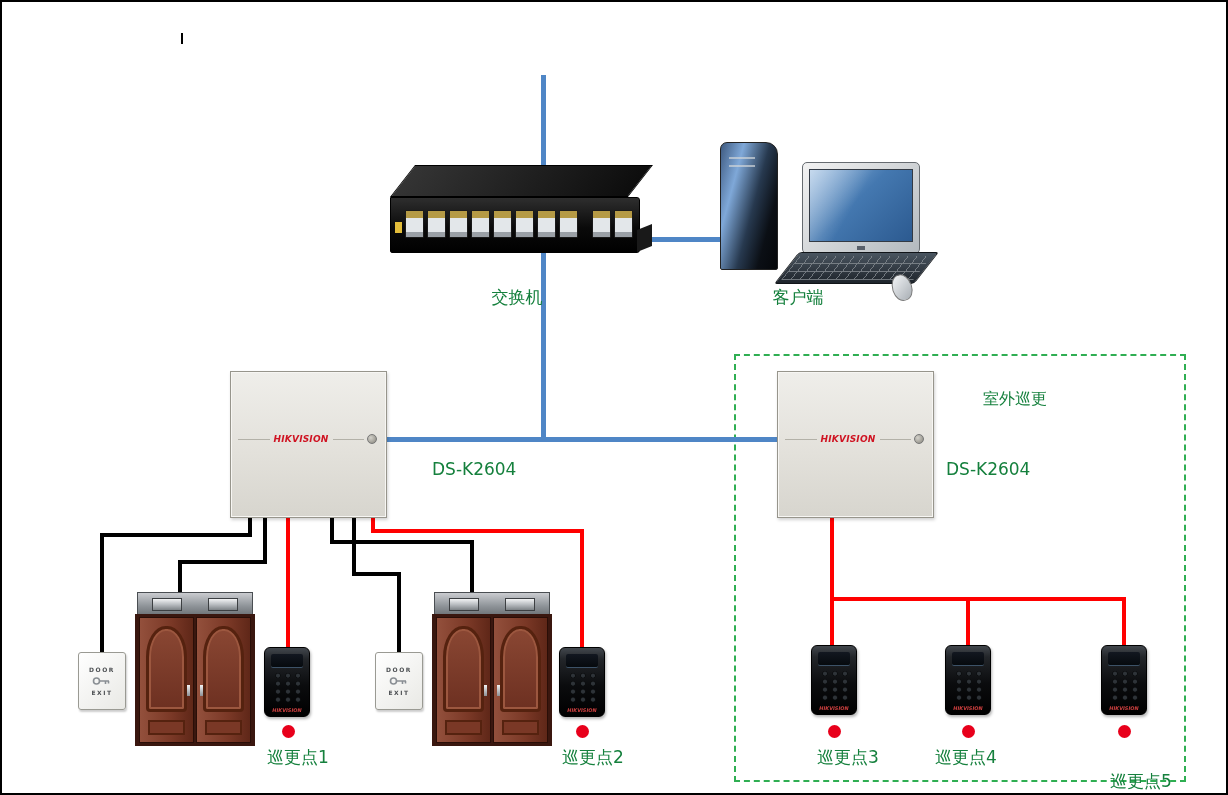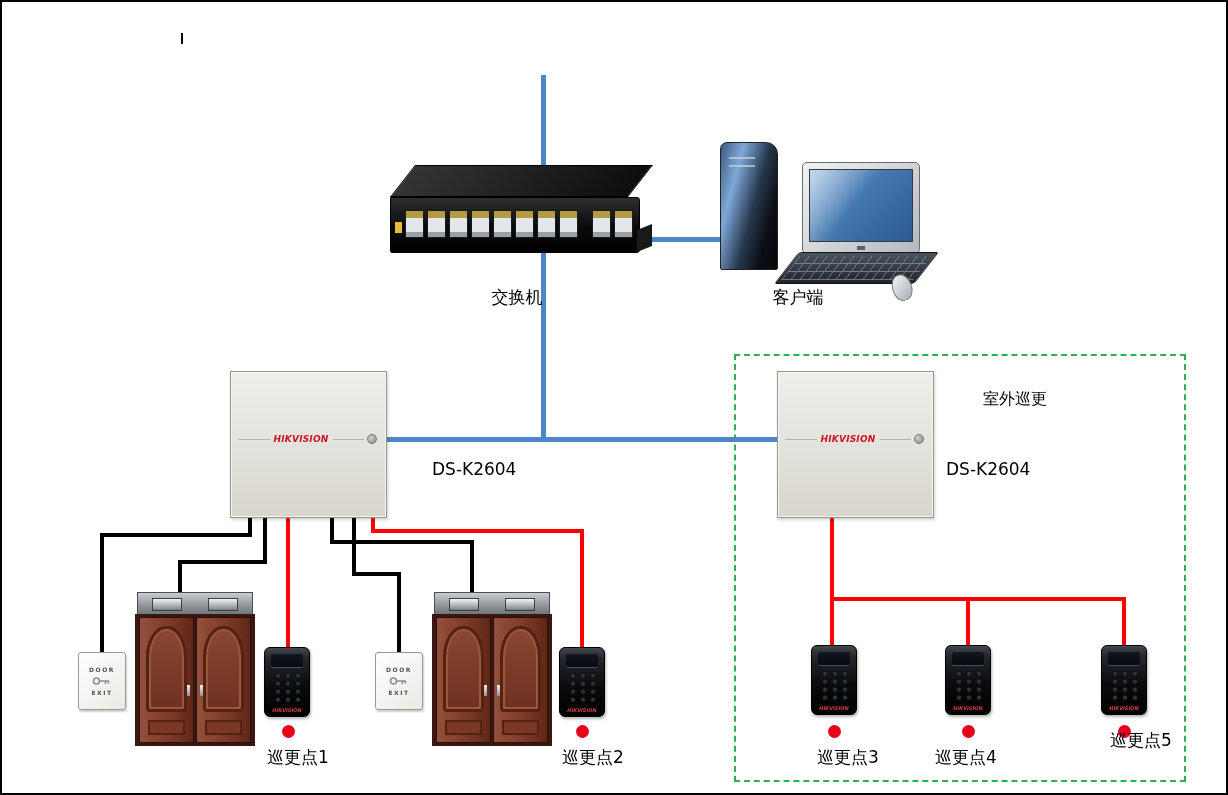"交换机" .lbl { color: #000000 -> #15803d }
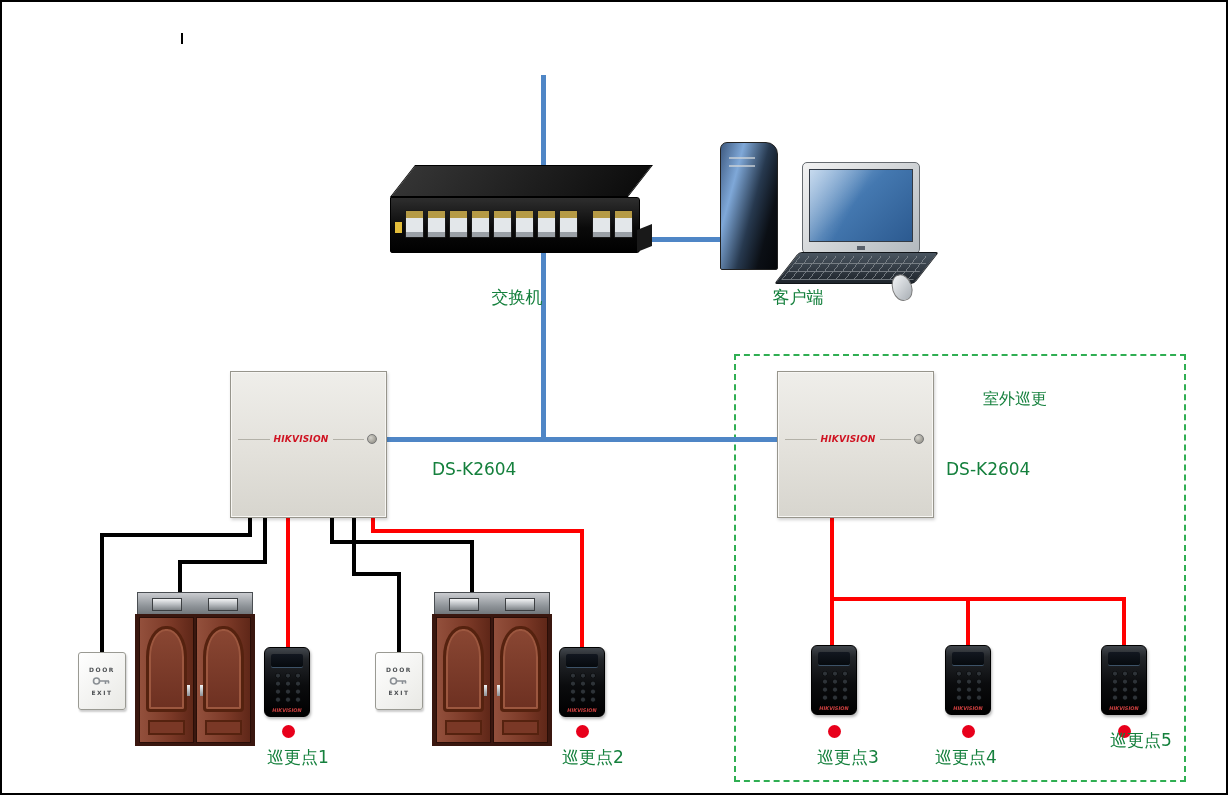"巡更点5" div.lbl { top: 727px -> 768px }
